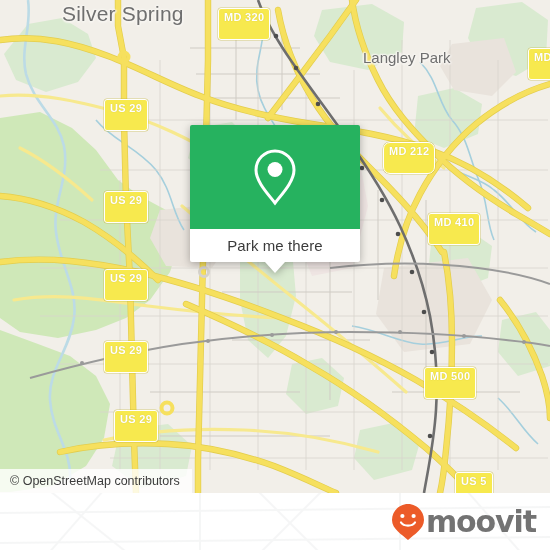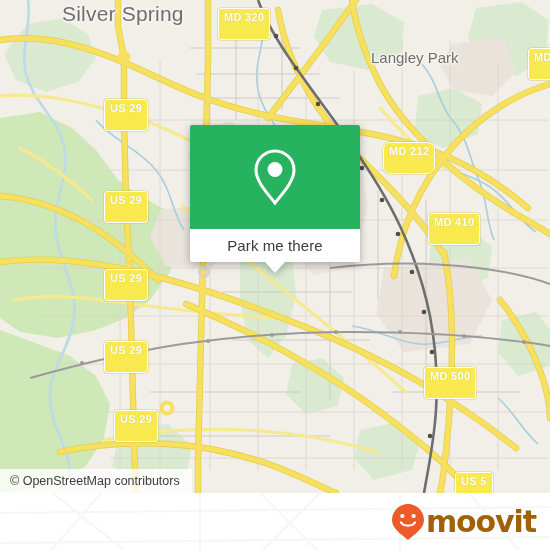"Langley Park" div.place-label { margin-left: 8px -> none }
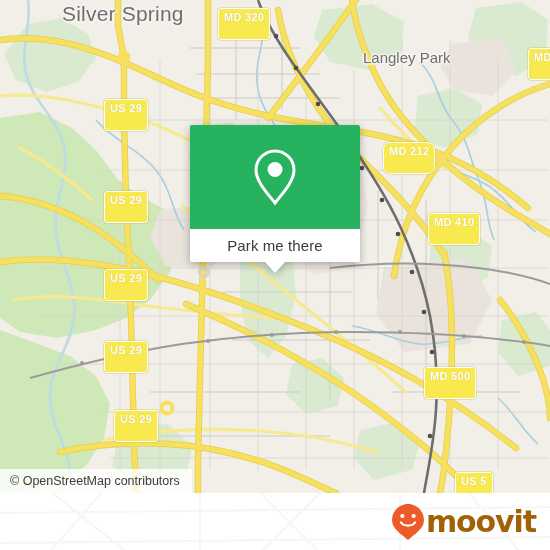"moovit" #brand-name { color: #a16207 -> #737373 }
